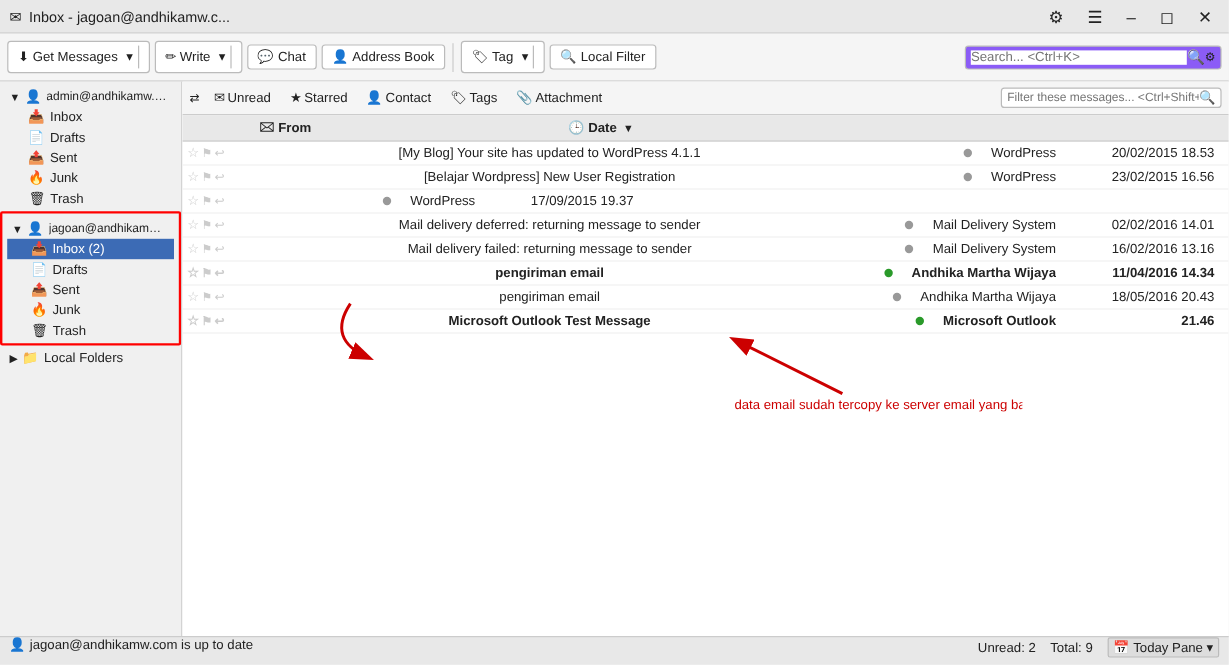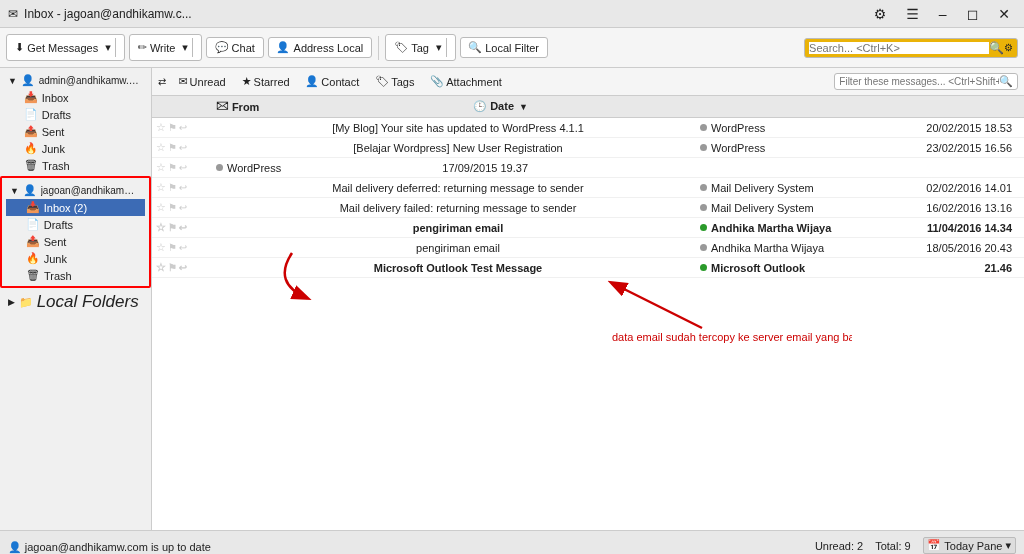"Address Local" span { text: Local -> Book }
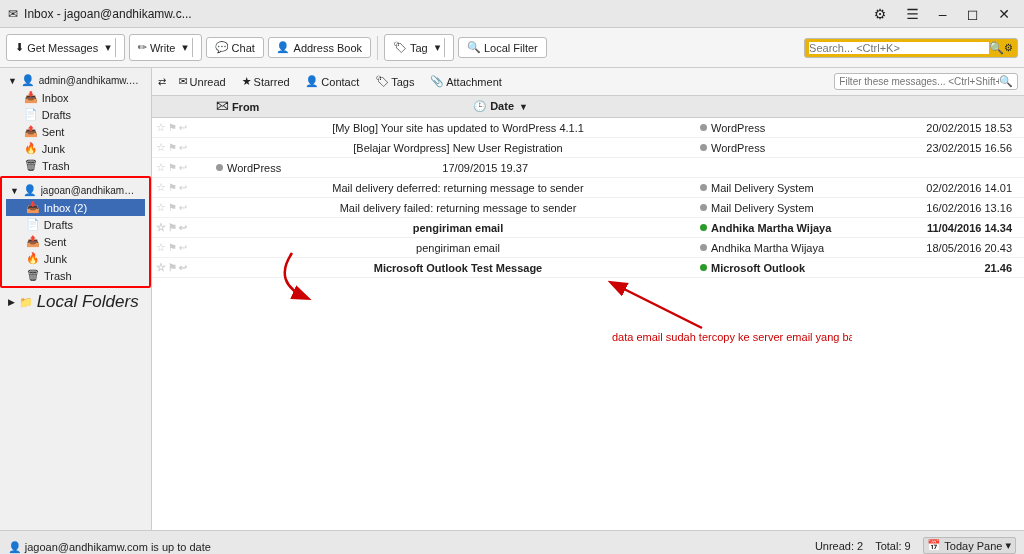"Search... <Ctrl+K>" .search-box { background: #eab308 -> #8b5cf6 }
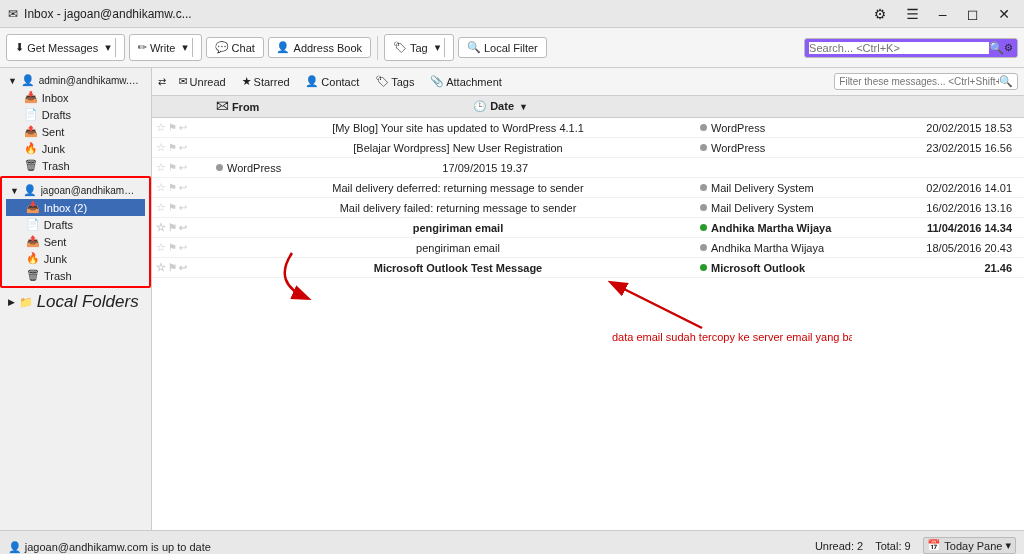"WordPress" .row-from { gap: 4px -> 16px; justify-content: none -> flex-end }
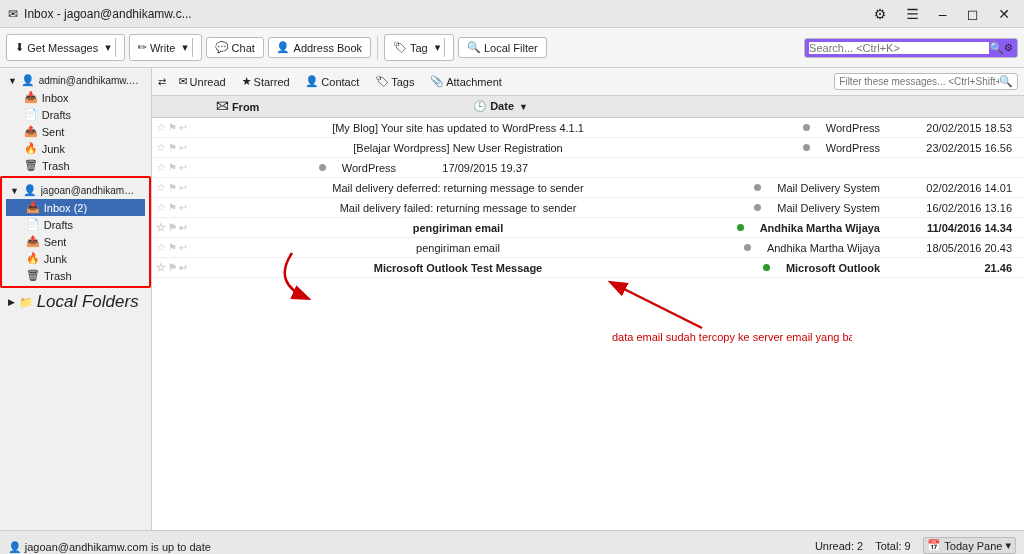"Local Folders" span { font-size: 17px -> 11px; font-style: italic -> none }
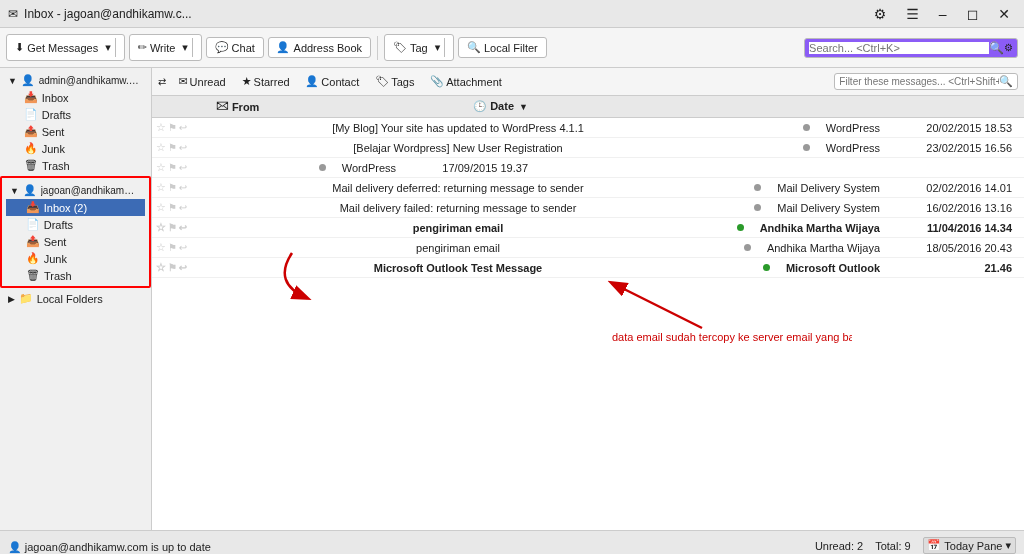"👤 jagoan@andhikamw.com is up to" #statusbar { align-items: flex-end -> flex-start }
